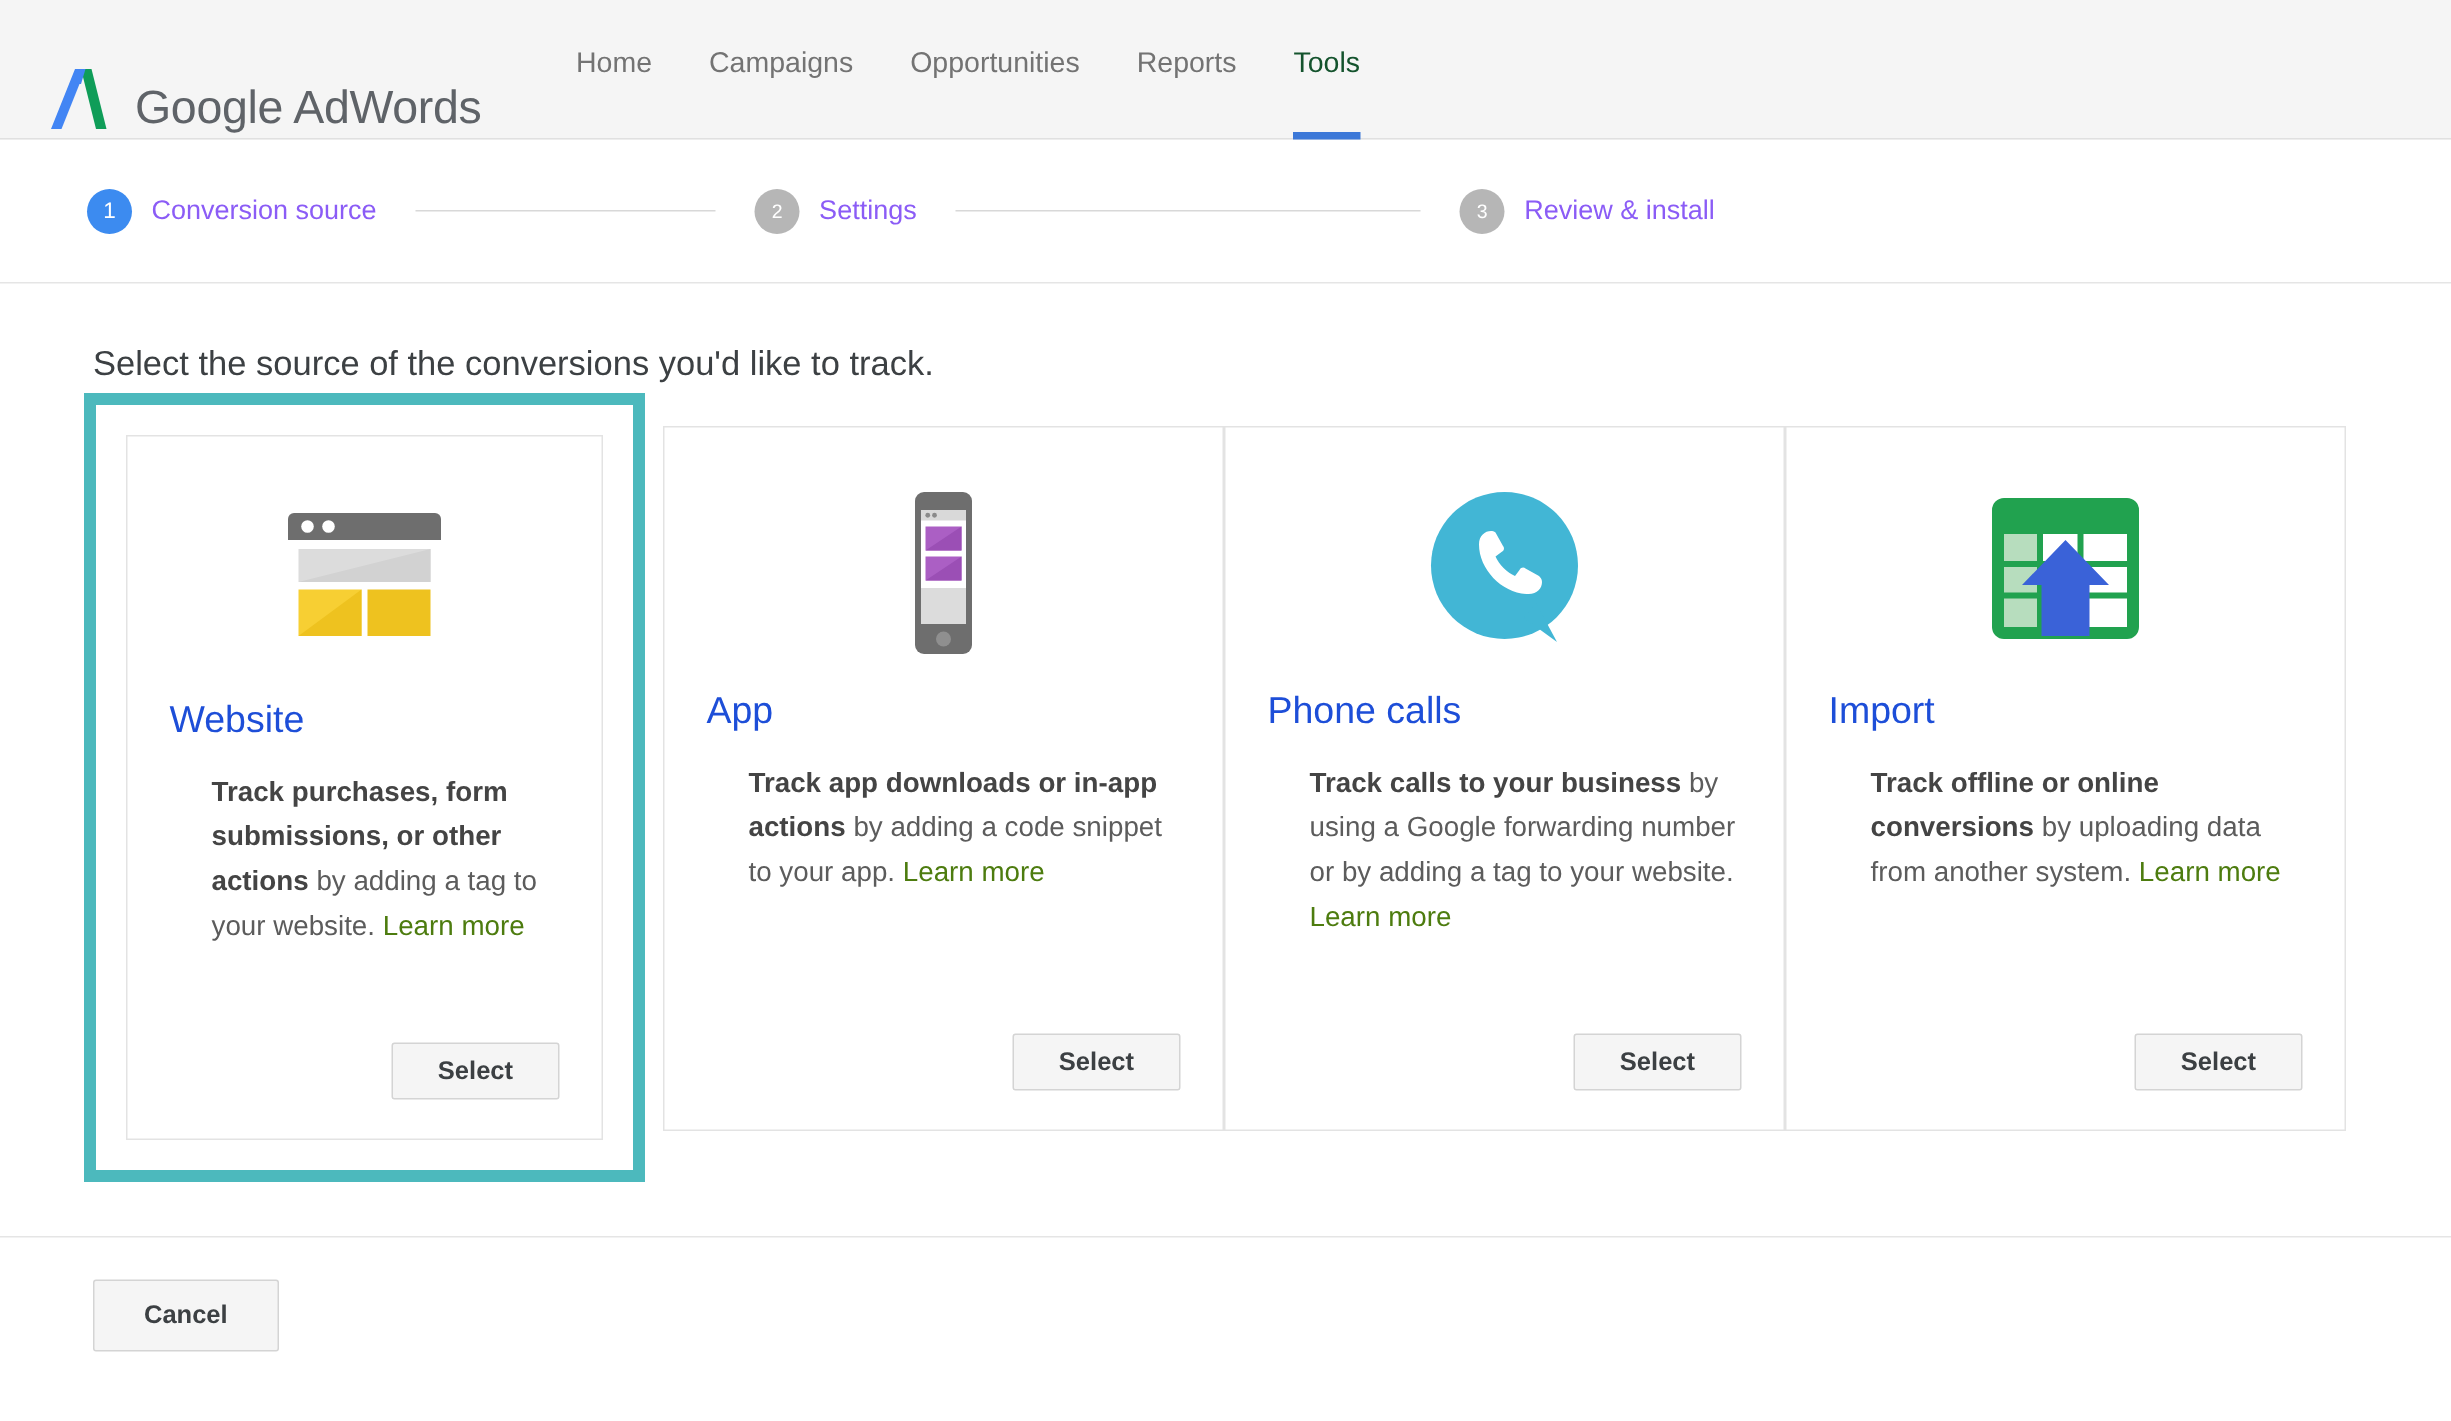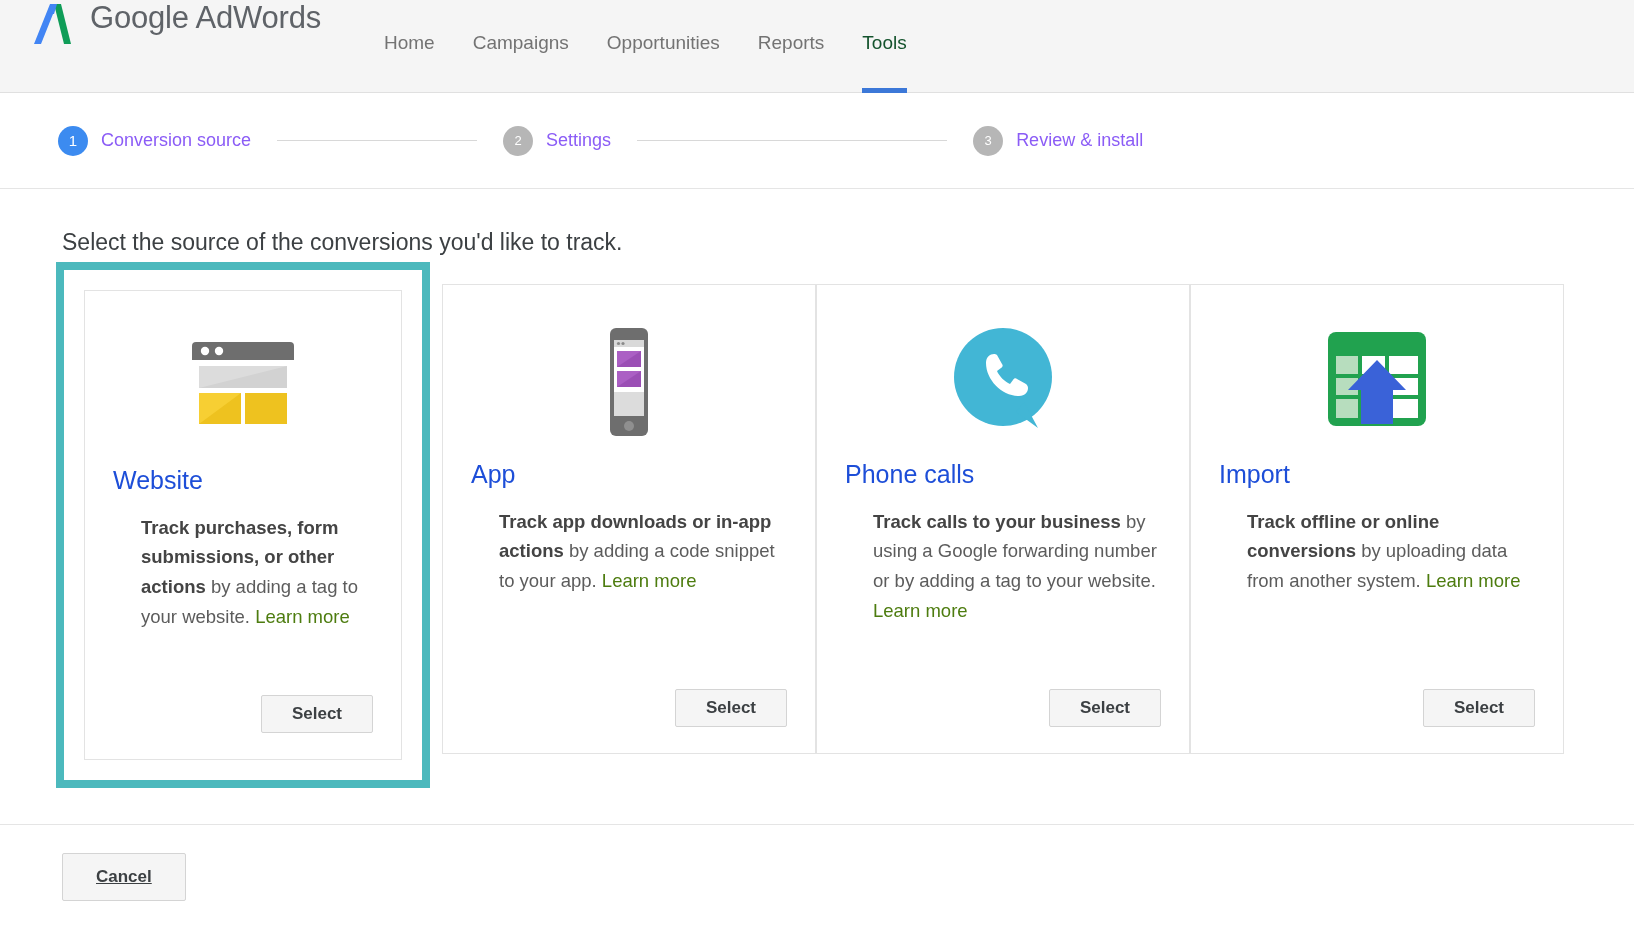"Google AdWords" #brand { align-items: flex-start -> flex-end }
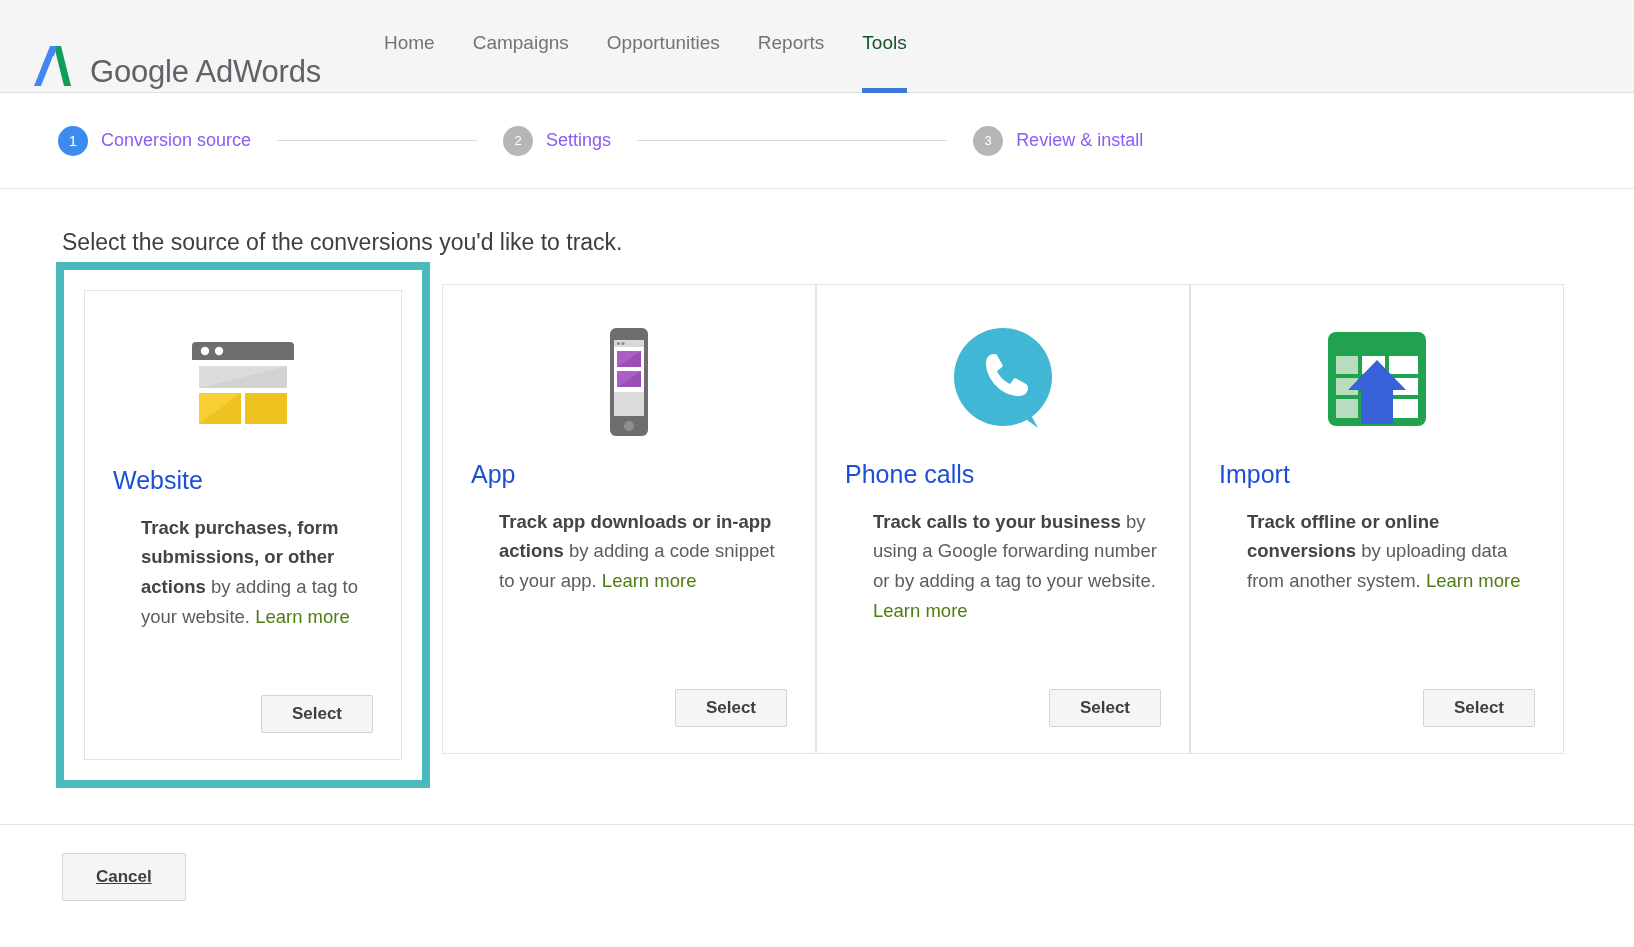"Cancel" #cancel-button { text-decoration: underline -> none }
